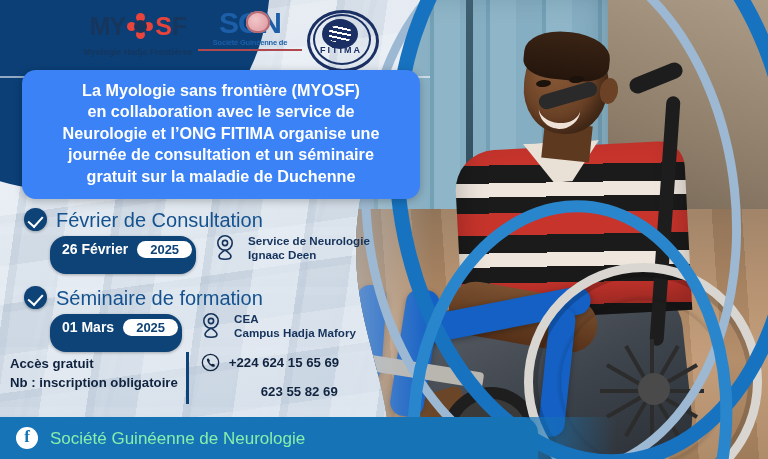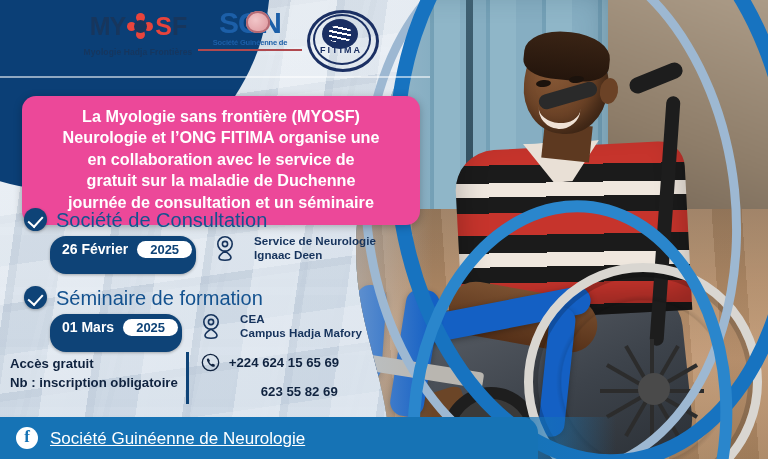"La Myologie sans frontière (MYOSF)" .headline { background: #ec4899 -> #3b82f6; top: 96px -> 70px }
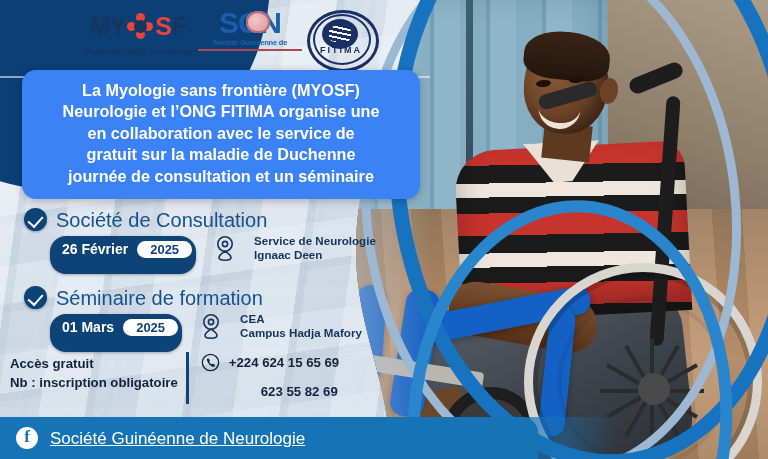"Neurologie et l’ONG FITIMA organise" p { order: before "en collaboration avec le service" -> after "en collaboration avec le service" }
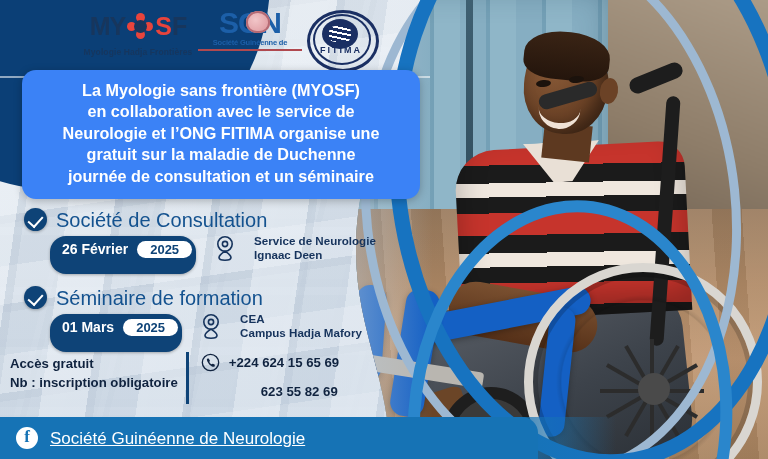"gratuit sur la maladie de" p { order: before "journée de consultation et un" -> after "journée de consultation et un" }
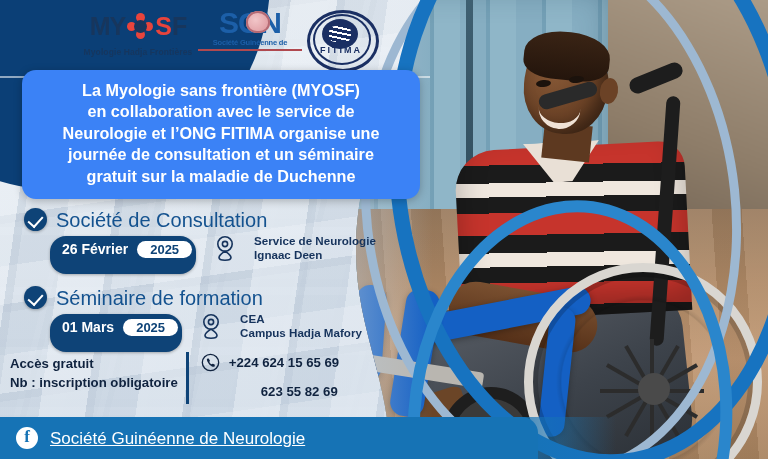"Société de Consultation" span.ev-title { text: Société -> Février }
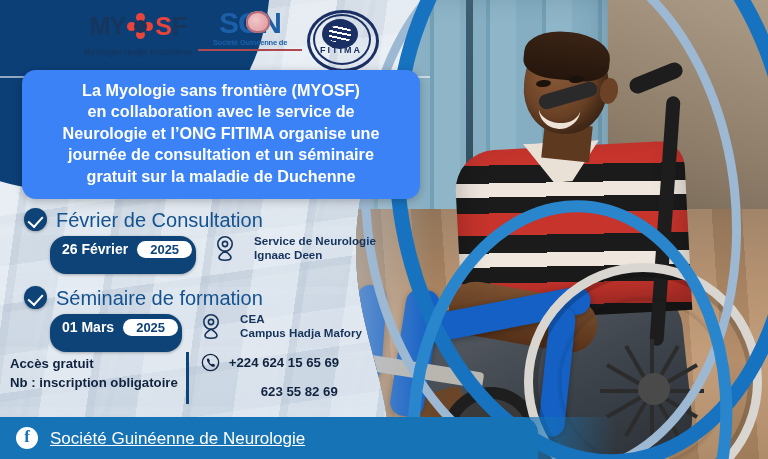"Service de Neurologie" .loc { align-items: center -> flex-start; gap: 18px -> 12px }
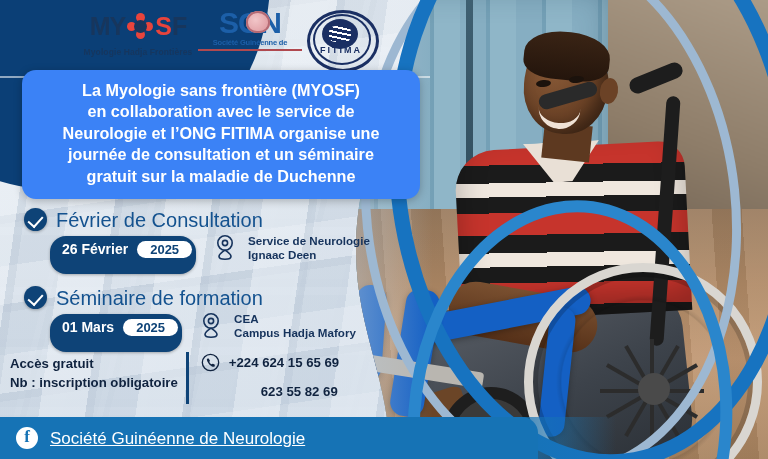"Société Guinéenne de Neurologie" .footer-text { color: #ffffff -> #86efac; text-decoration: underline -> none }
